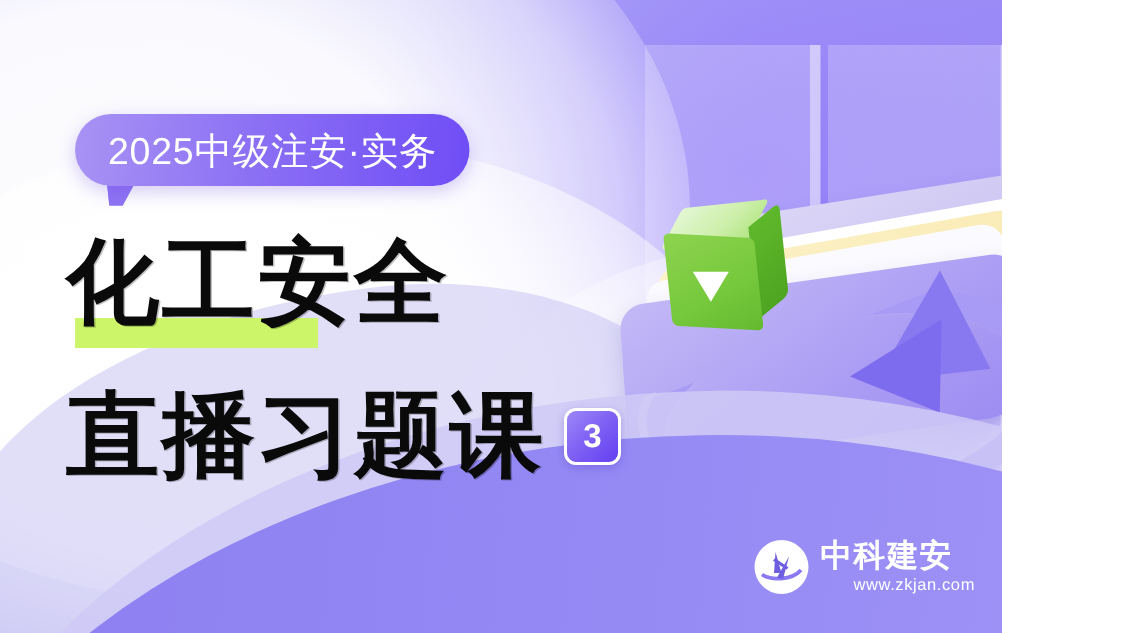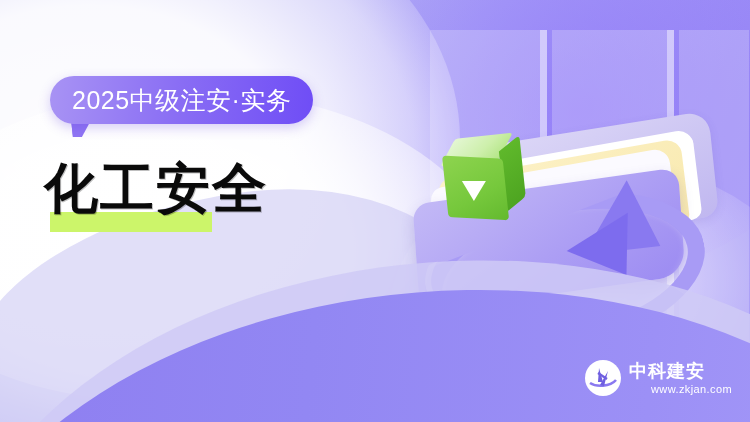"2025中级注安·实务" .poster { width: 750px -> 668px }
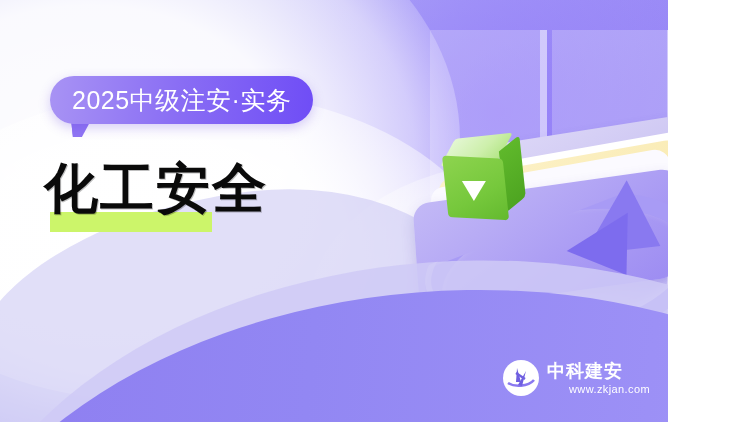"化工安全" .hl-text { font-size: 54px -> 62px }
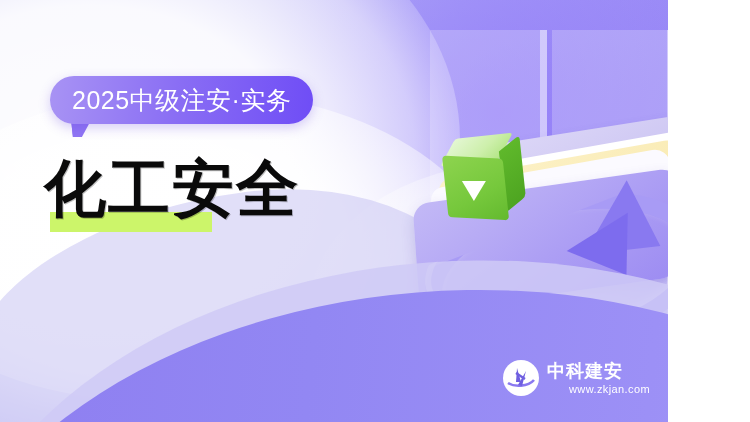"直播习题课" div.hl-row2 { html: none -> <div> <div>直播习题课</div> <div>3</div> </div> }
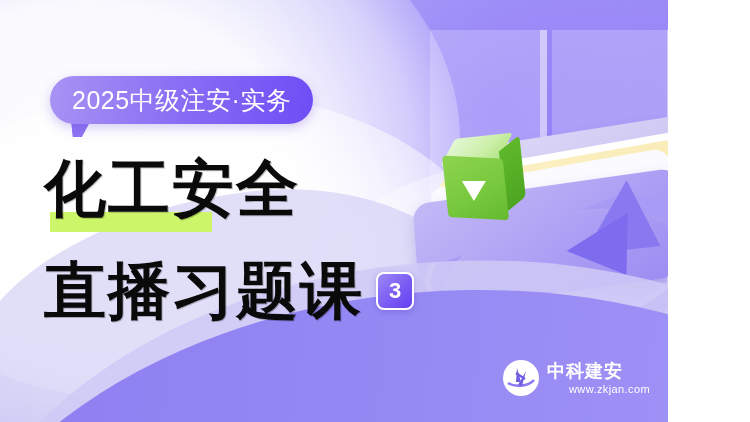"中科建安" .logo-cn { font-size: 18px -> 21px }
